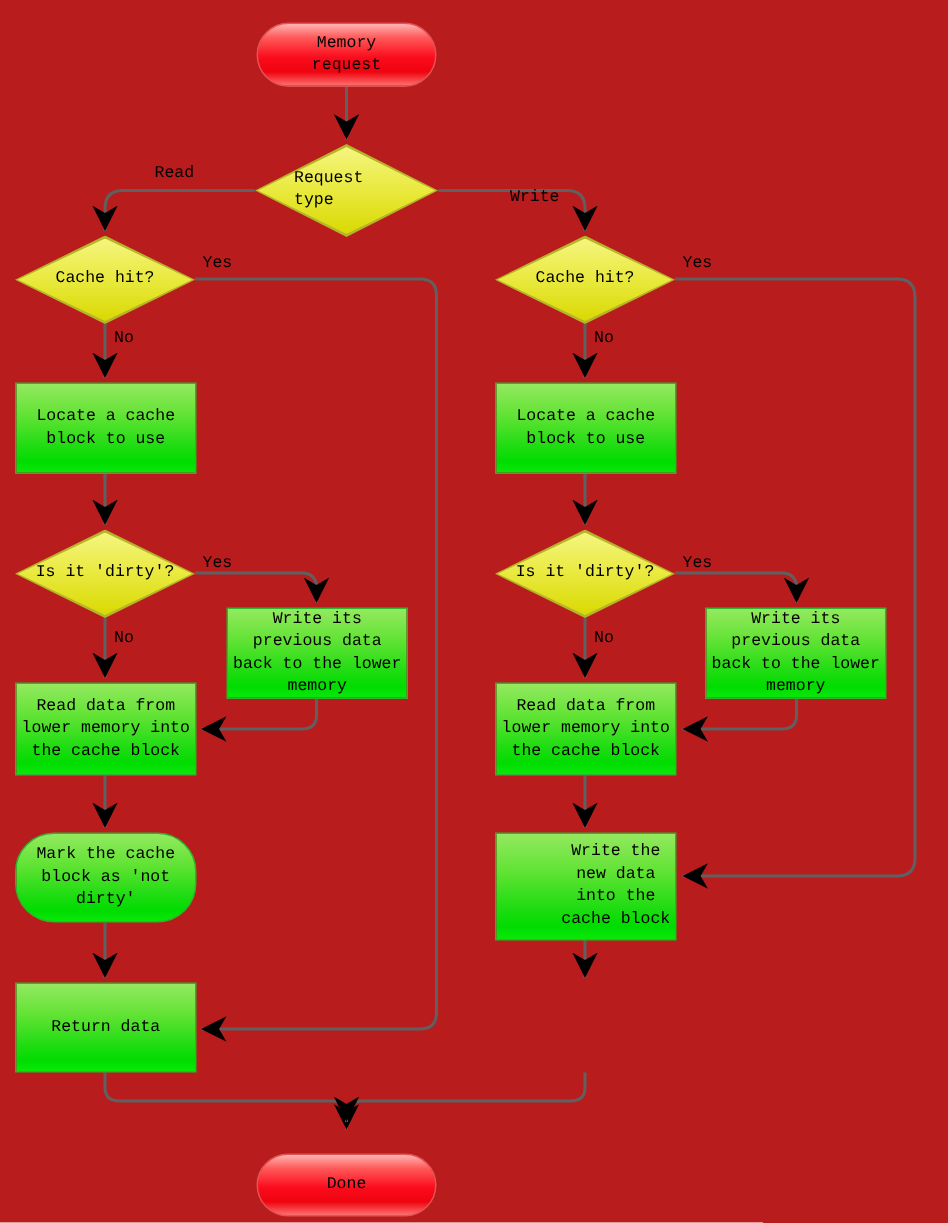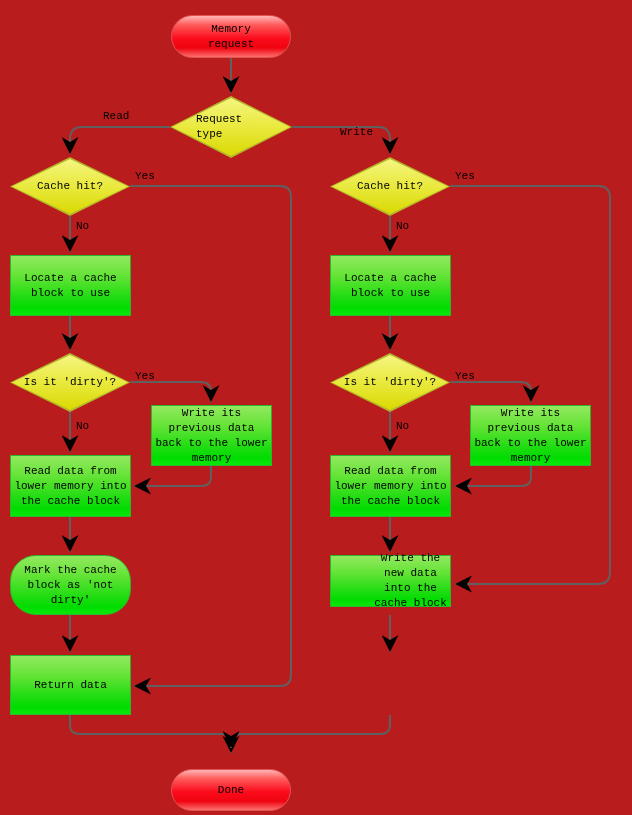"Write the new data into" div.node { height: 52px -> 72px }
